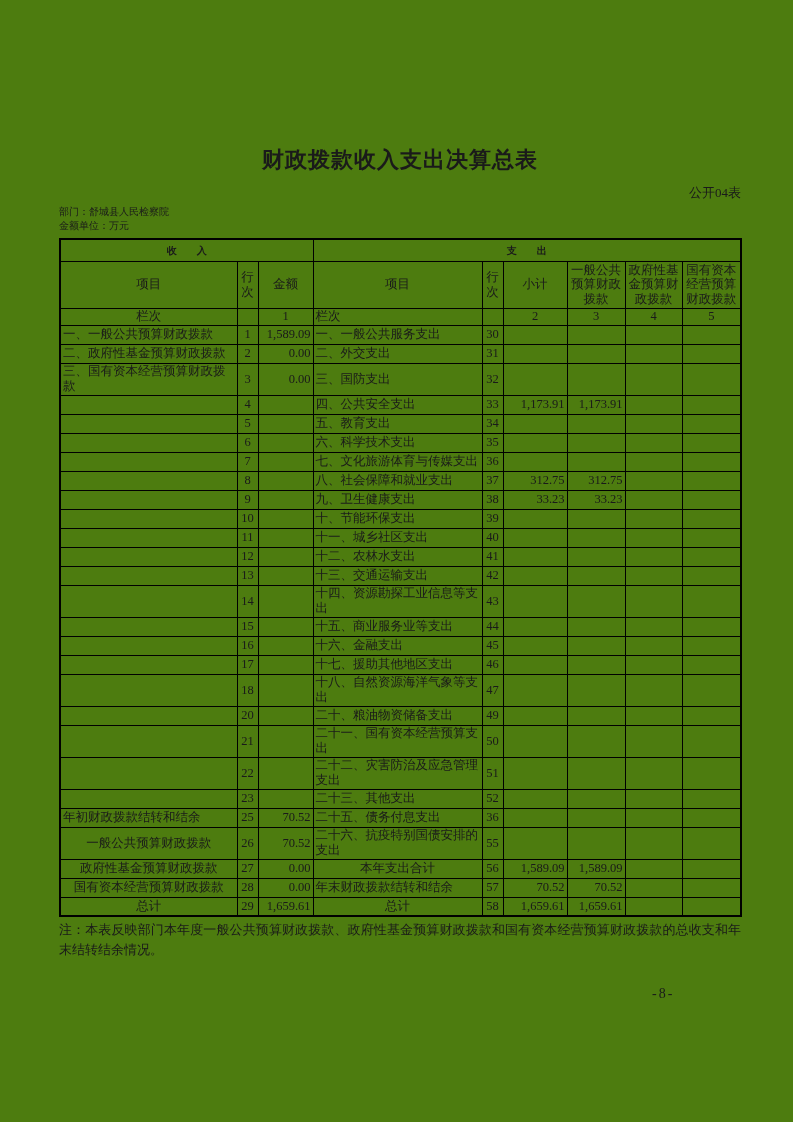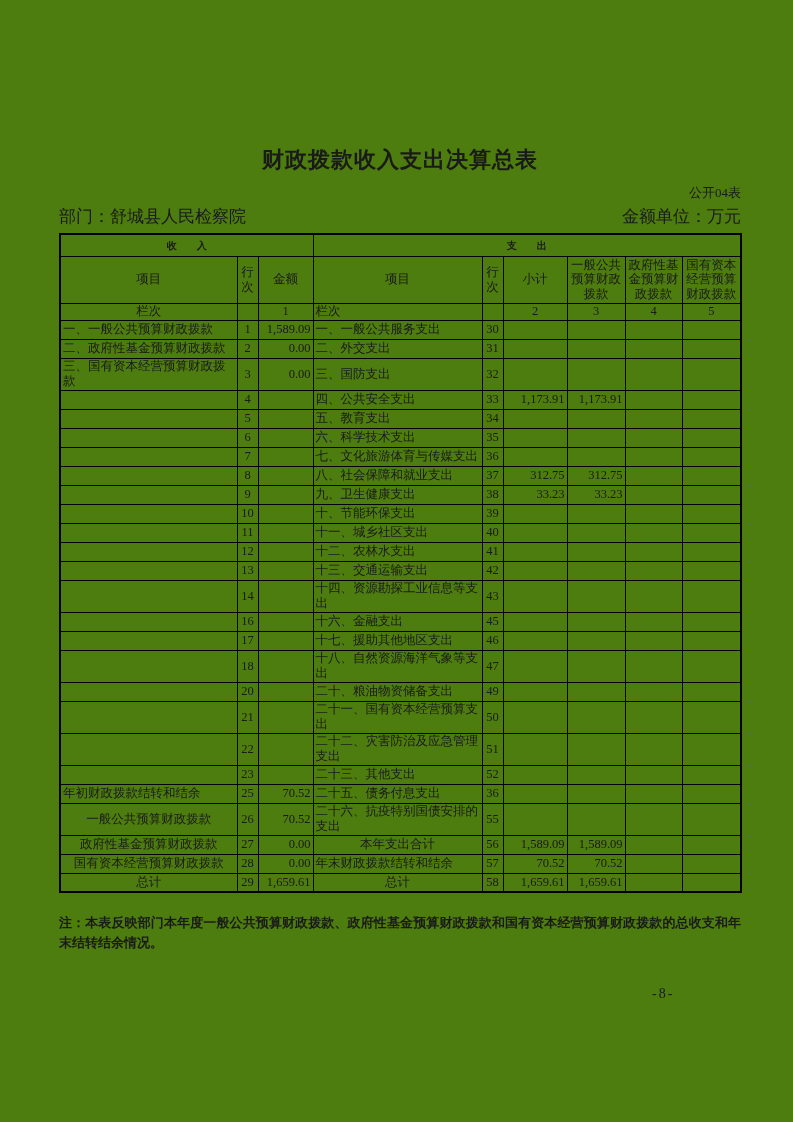"部门：舒城县人民检察院" .meta-row { flex-direction: none -> column; font-size: 17px -> 10px }
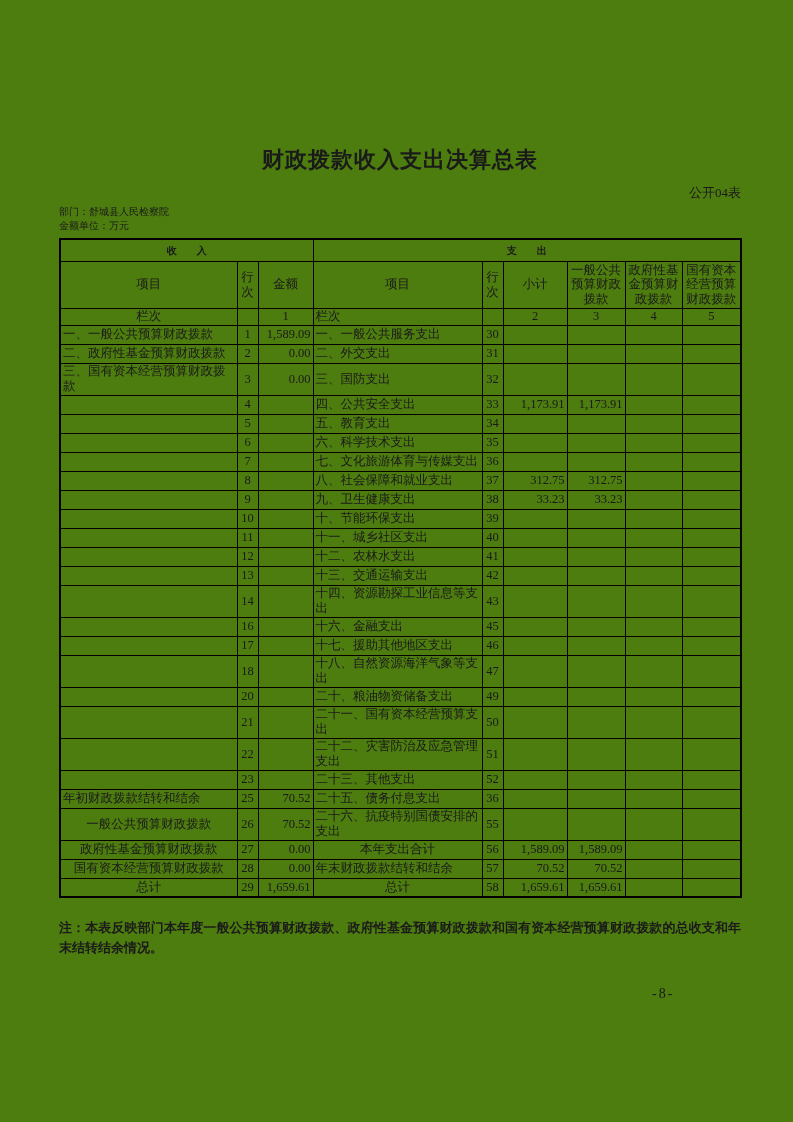"15" tr { html: none -> <tr> <td></td> <td>15</td> <td></td> <td>十五、商业服务业等支出</td> <td>44</td> <td></td> <td></td> <td></td> <td></td> </tr> }
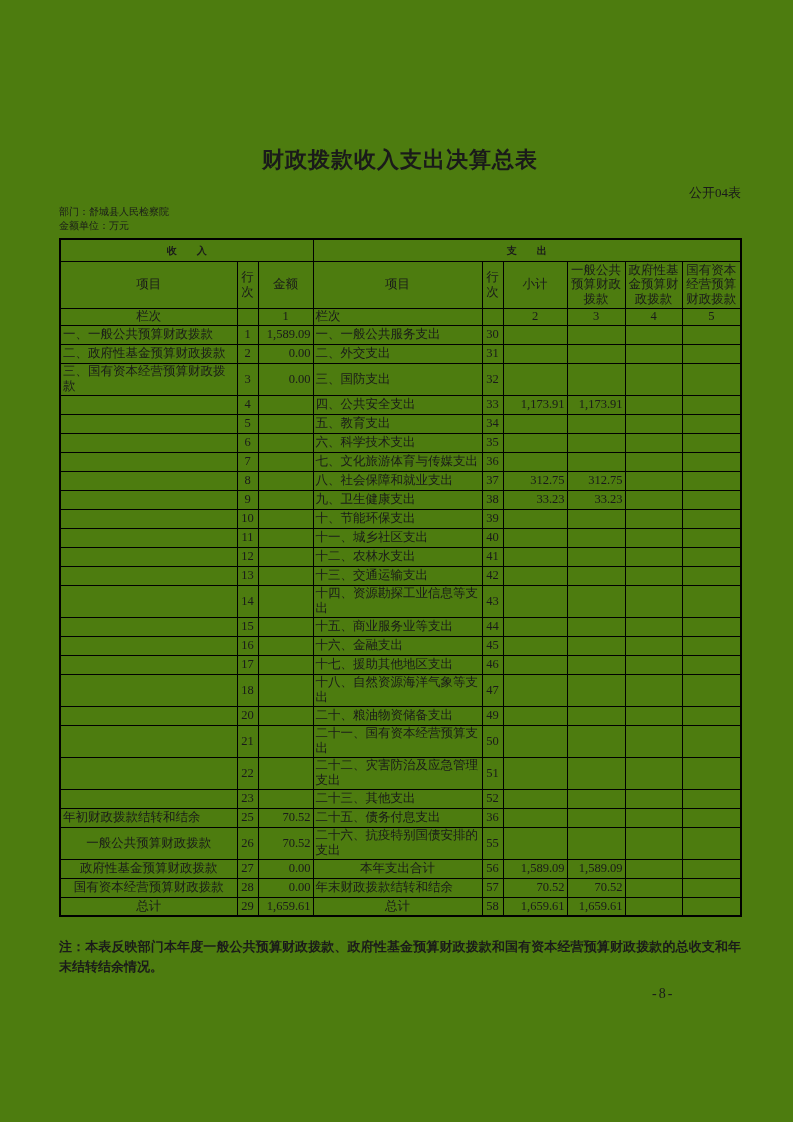"注：本表反映部门本年度一般公共预算财政拨款、政府性基金预算财政拨款和国有资本经营" .note { font-weight: bold -> none; margin-top: 20px -> 3px }
